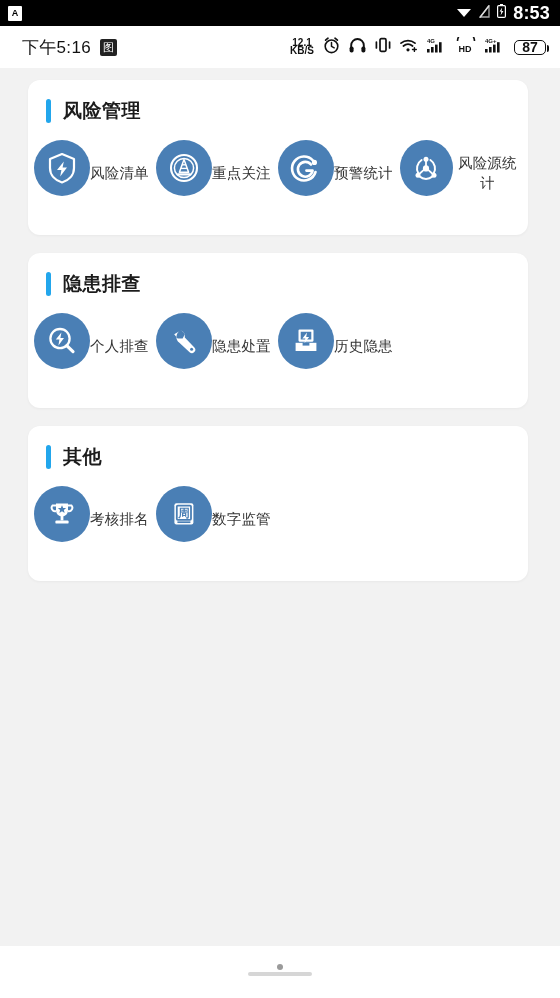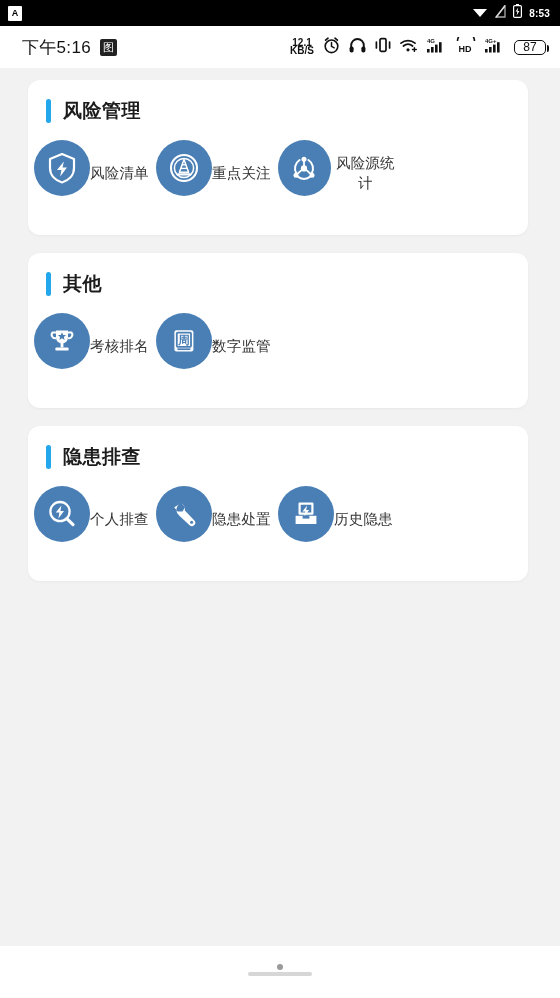"8:53" .sys-time { font-size: 10px -> 18px }
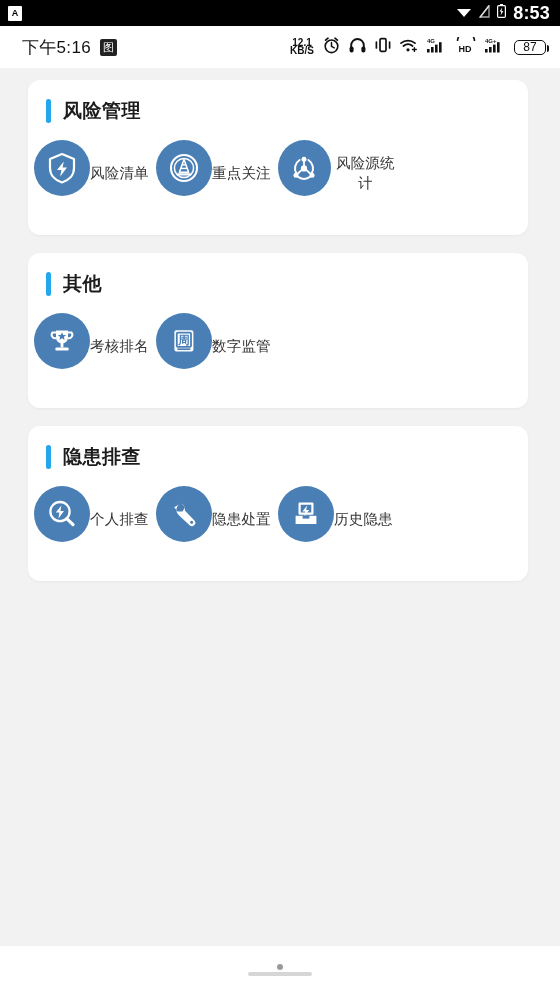"87" .battpill { font-size: 12px -> 14px; font-weight: normal -> bold }
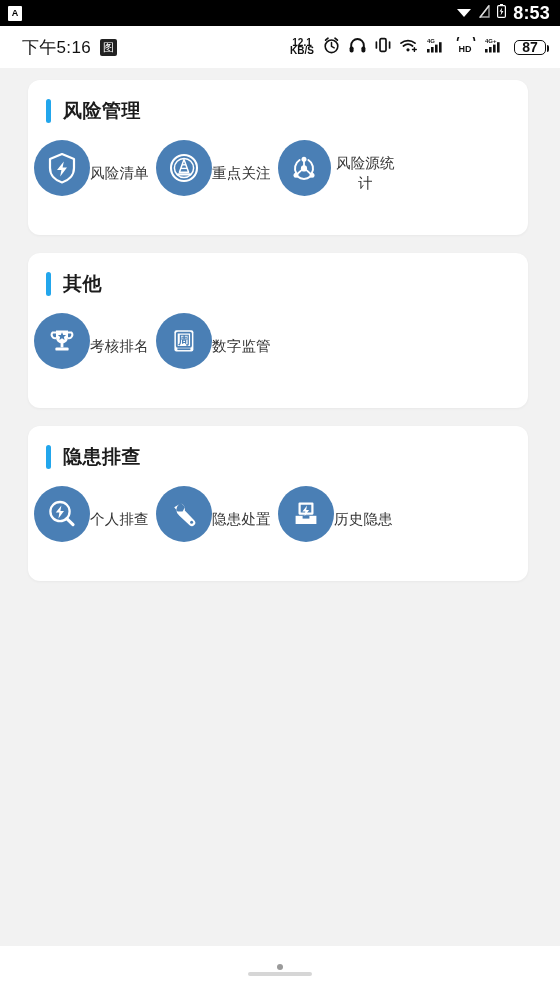"预警统计" div.tile { html: none -> <div> <div> <svg> <path></path> <path></path> <circle></circle> </svg> </div> <div>预警统计</div> </div> }
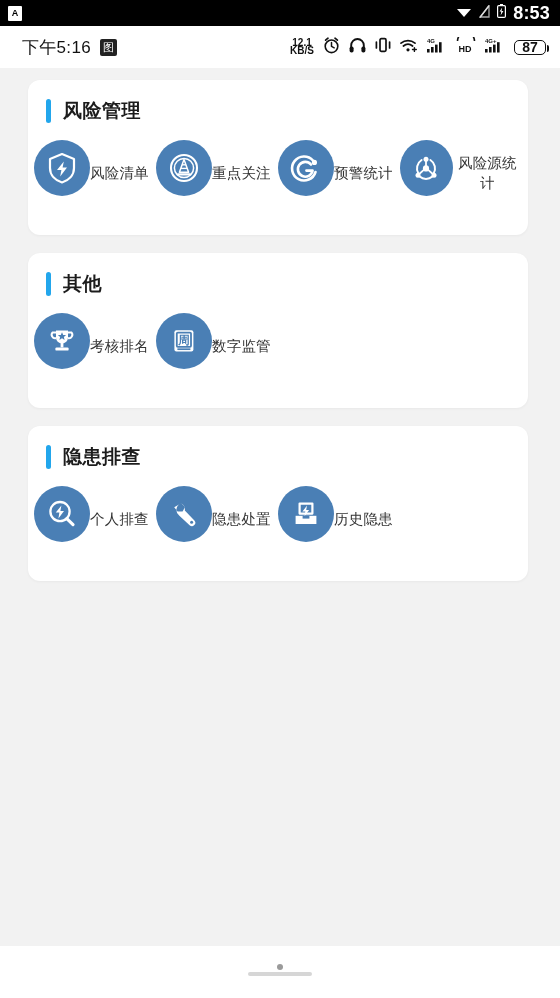"其他" div.card { order: before "隐患排查" -> after "隐患排查" }
